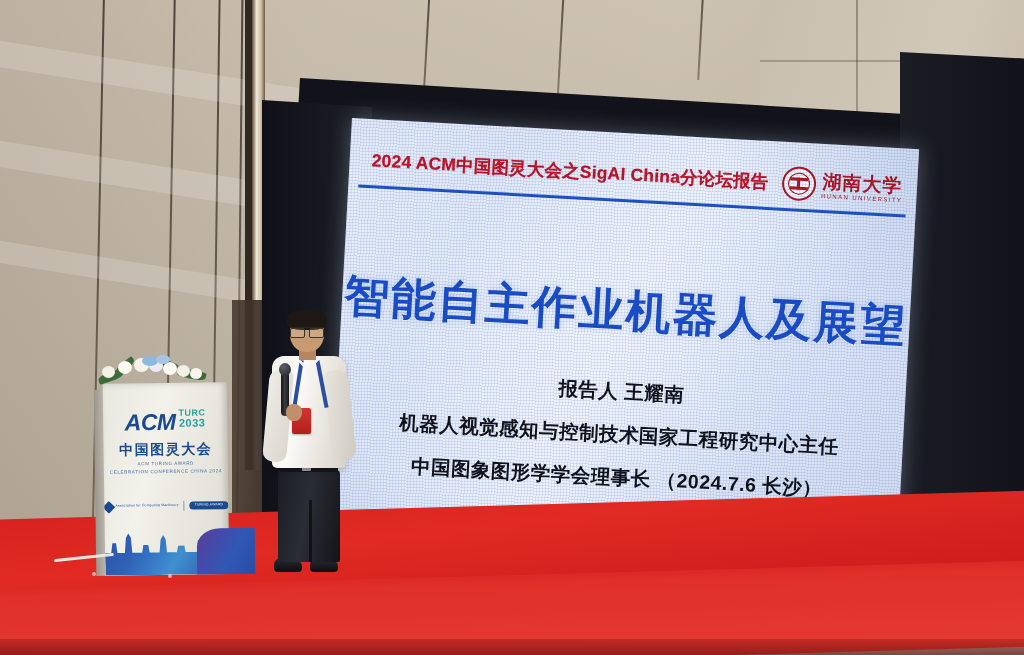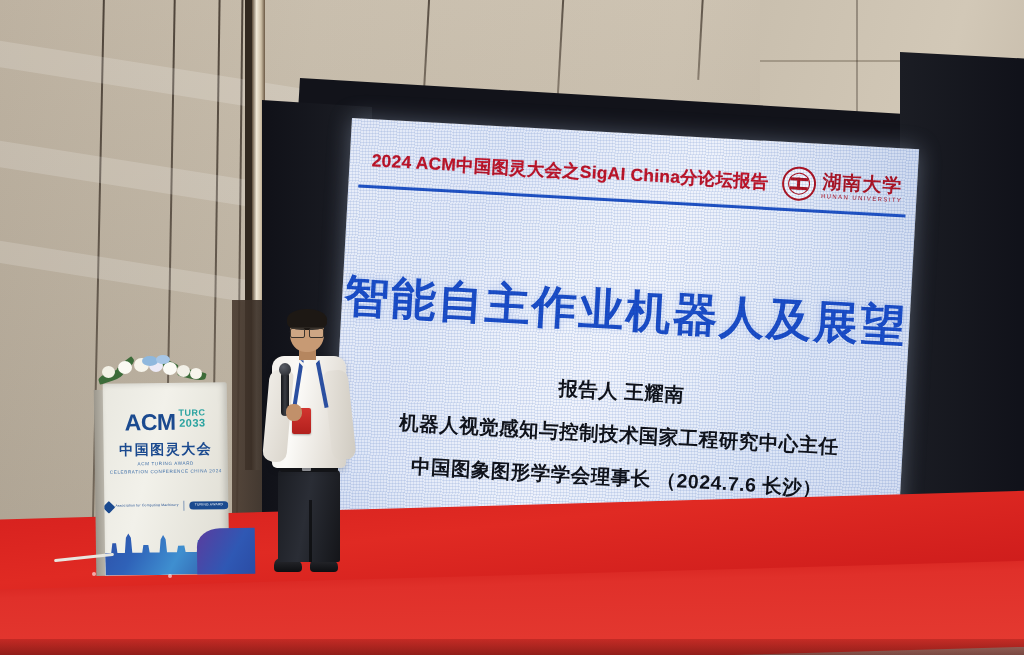"ACM" .acm-word { font-style: none -> italic }
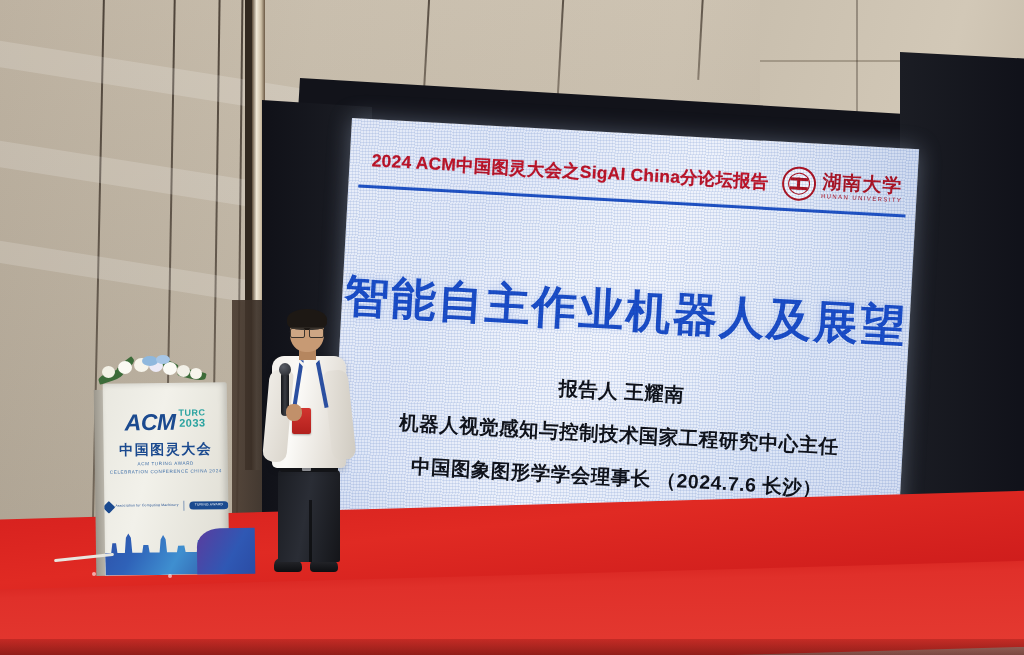"TURC" .acm-turc { text-align: right -> center }
